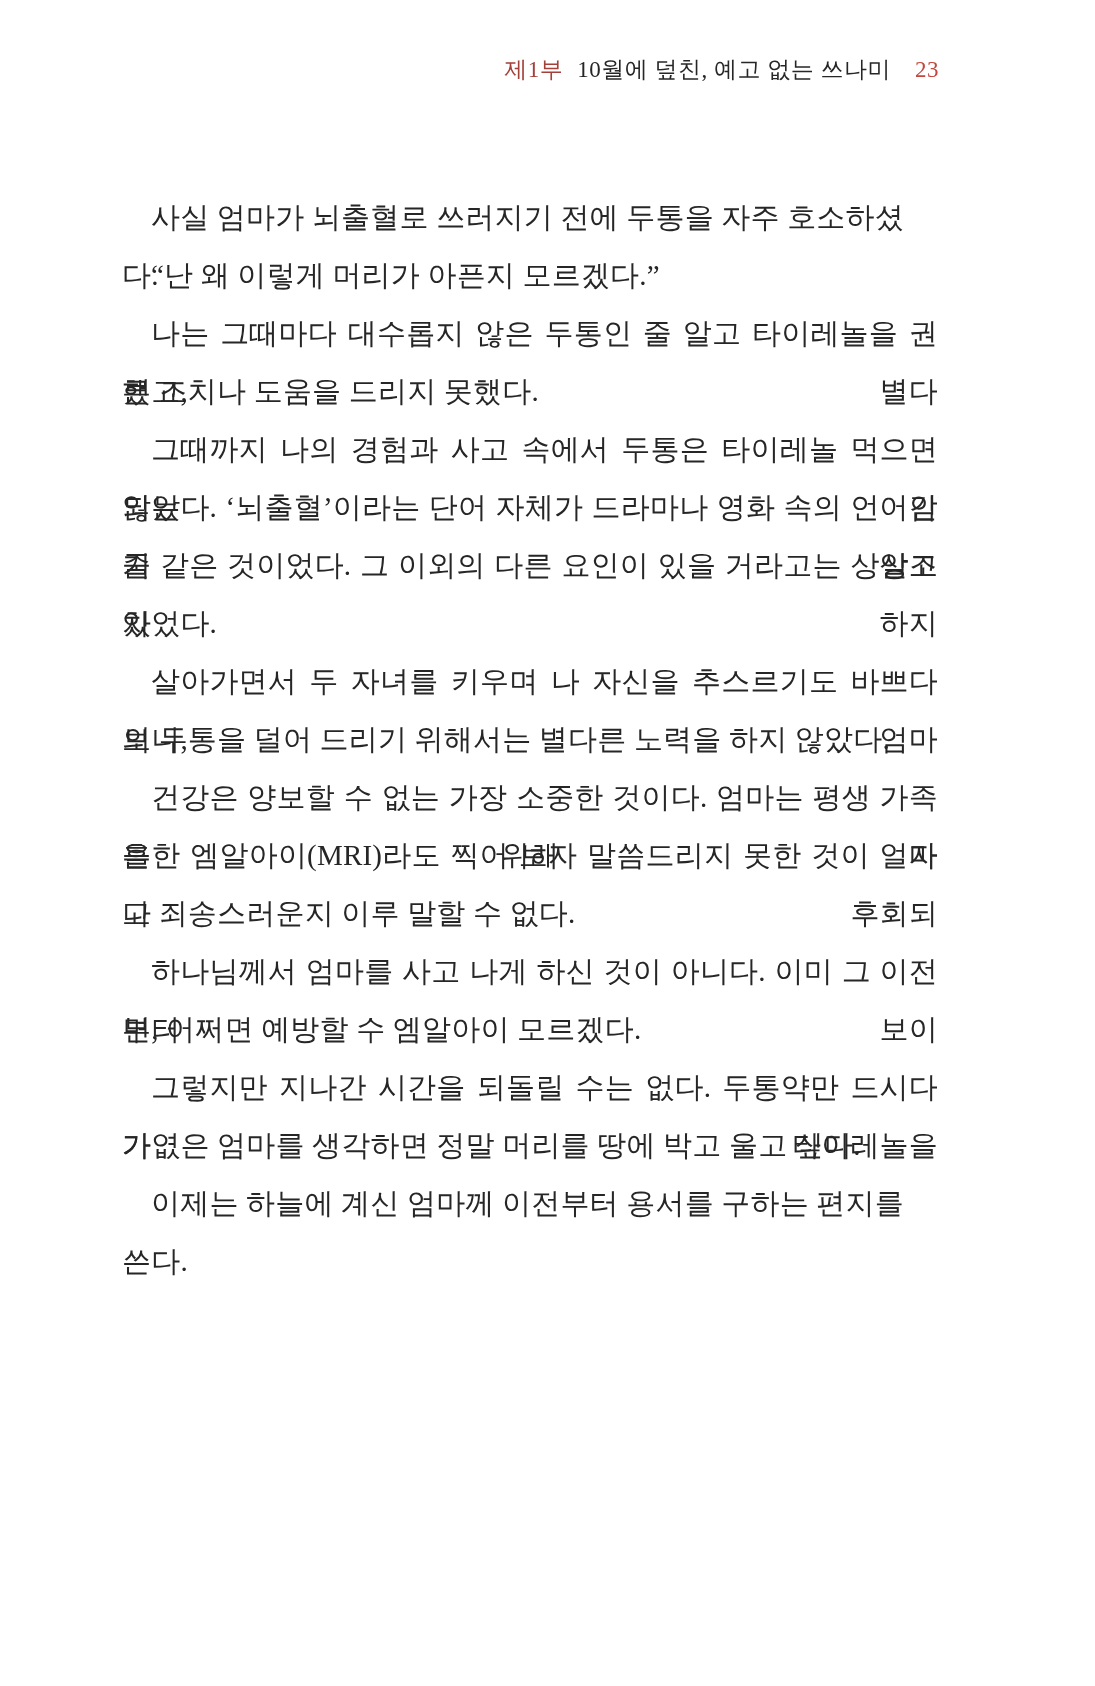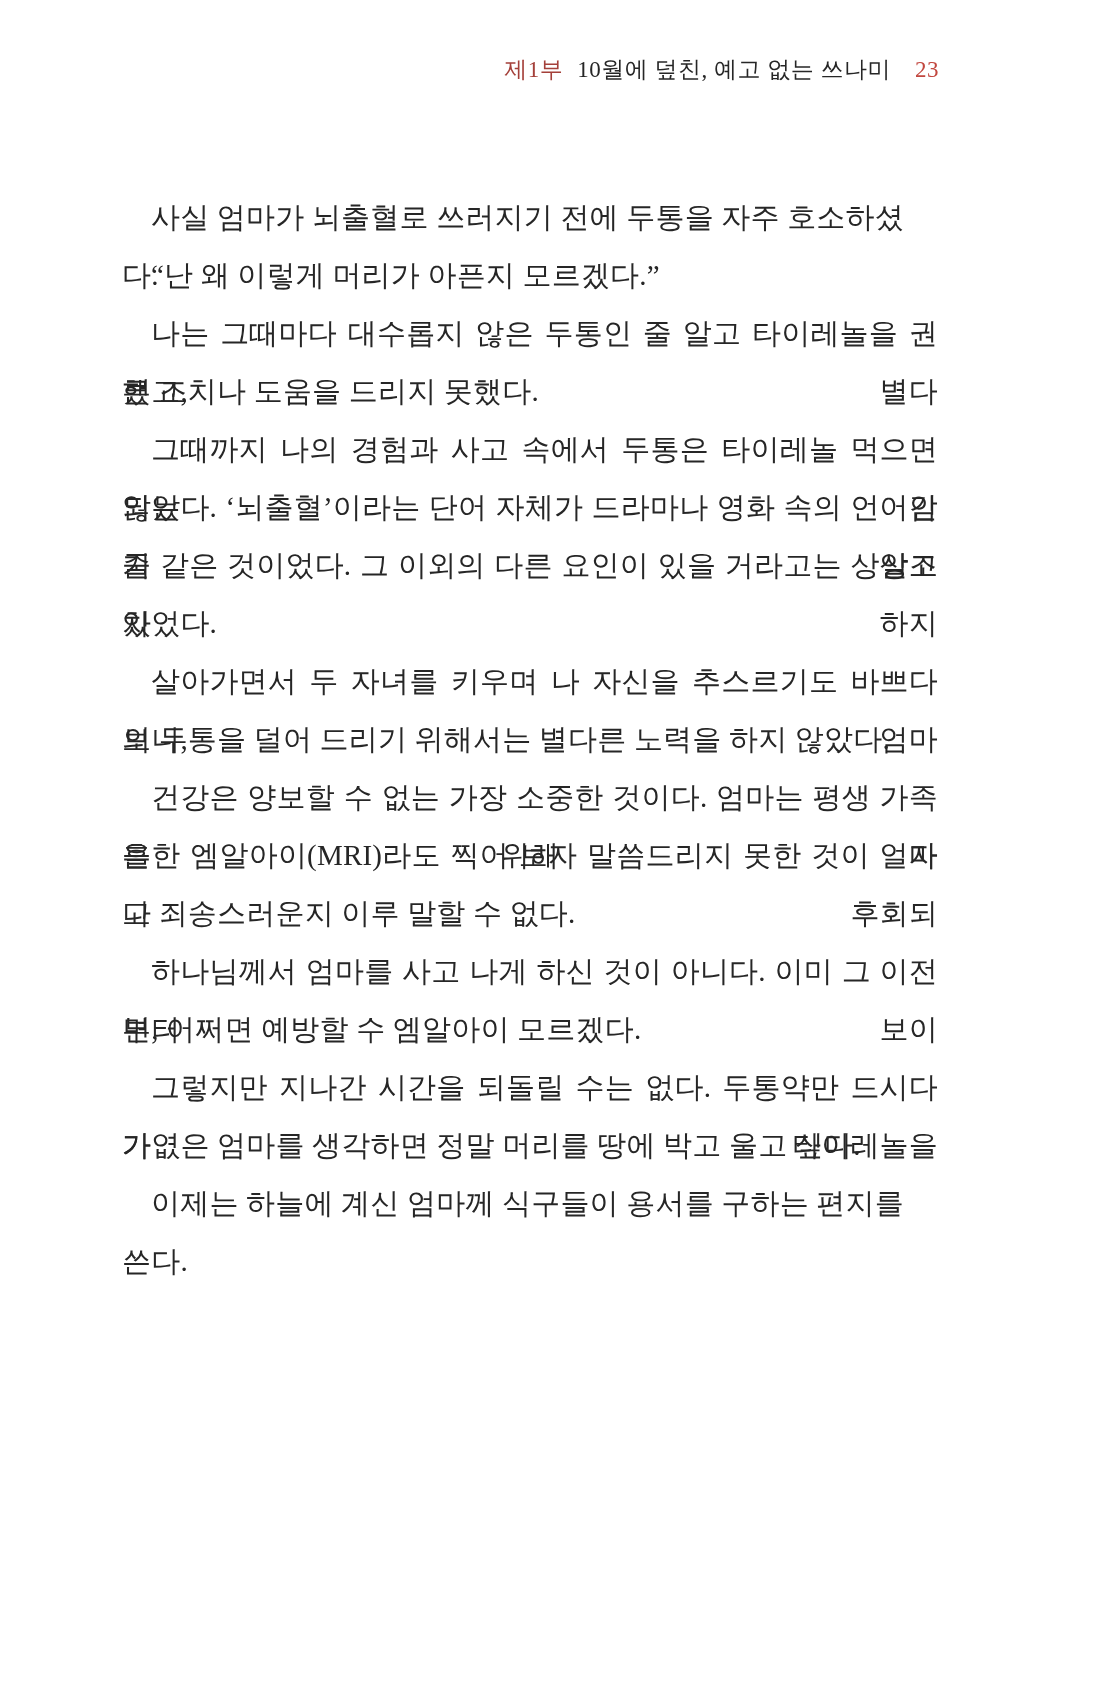"이제는 하늘에 계신 엄마께 식구들이" div.line { text: 식구들이 -> 이전부터 }
